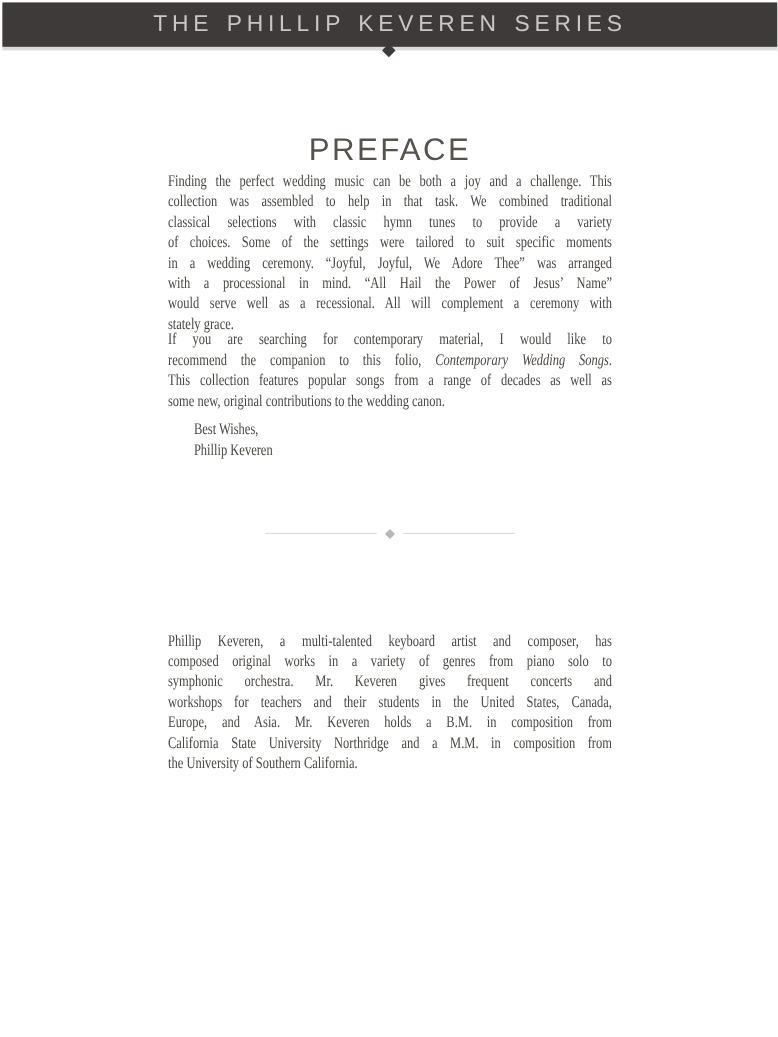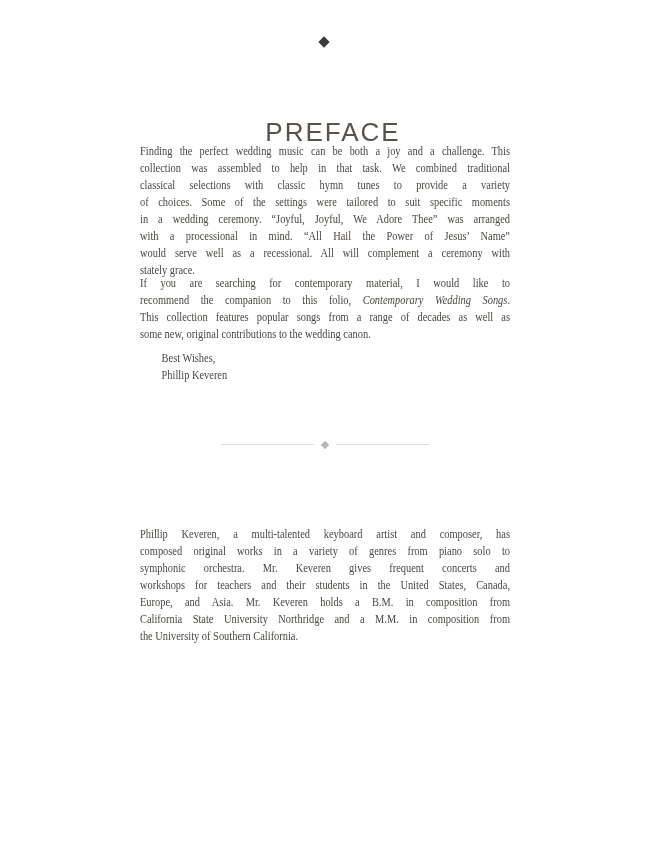"THE PHILLIP KEVEREN SERIES" header.band { html: none -> <header> <span>THE PHILLIP KEVEREN SERIES</span> </header> }
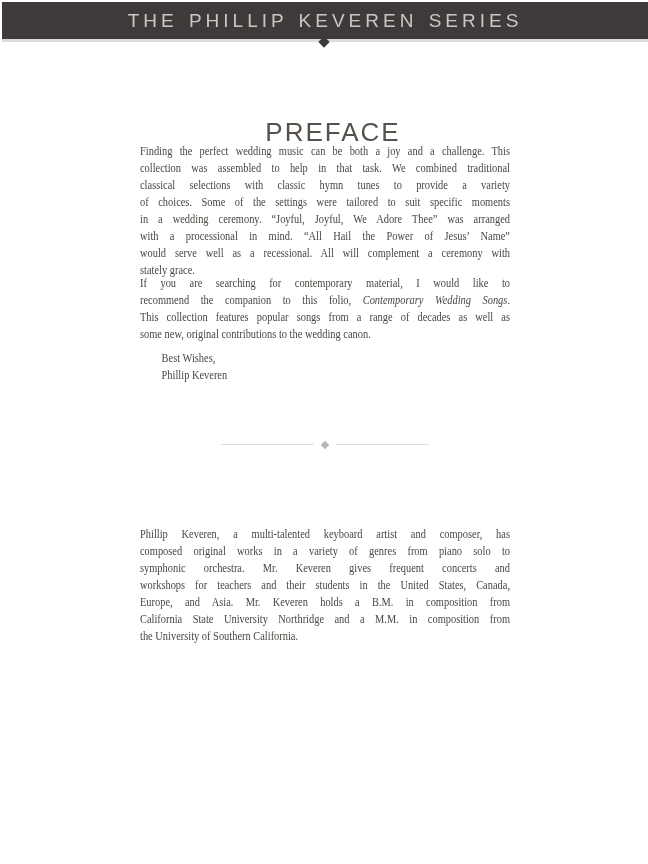"PREFACE" .sec-heading { margin: 8px -> 0 }
